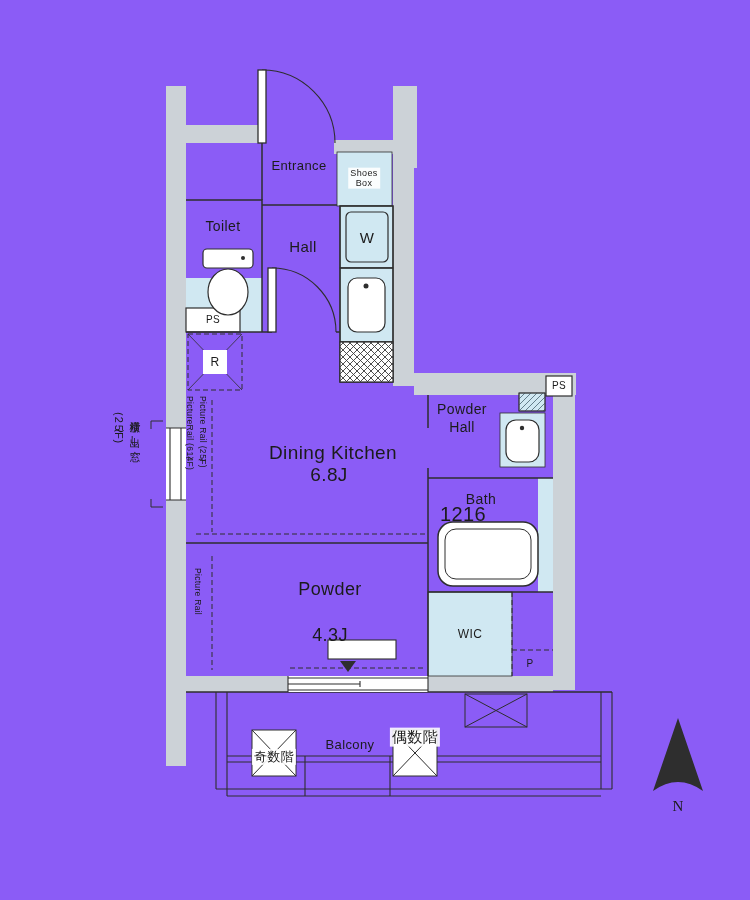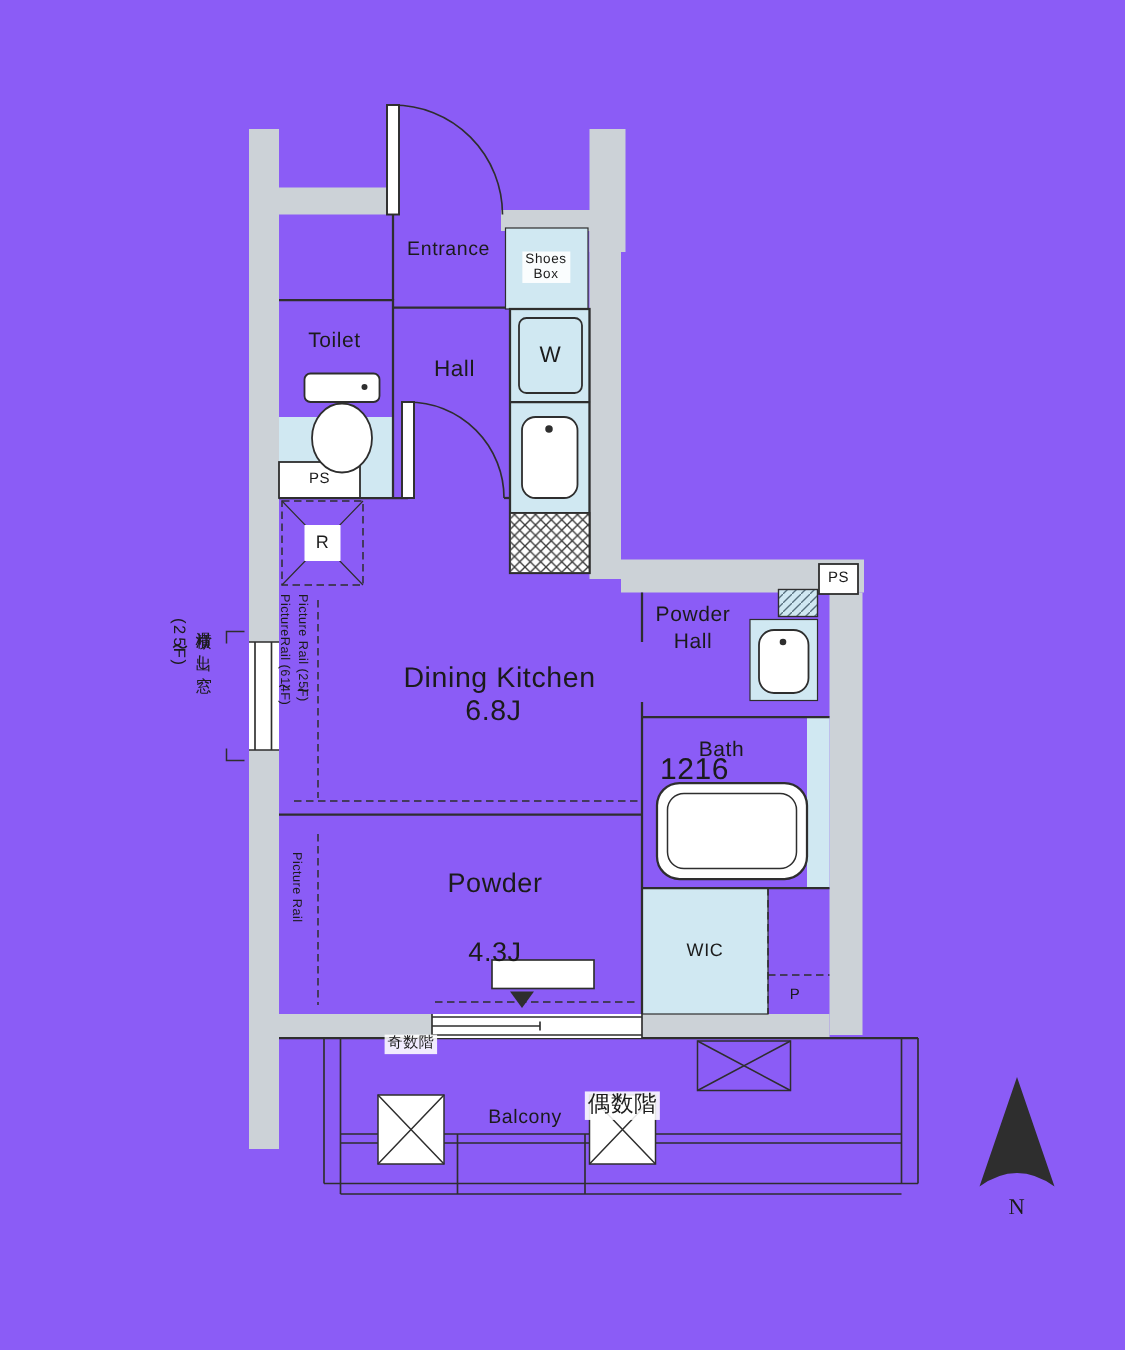"奇数階" div.lbl { font-size: 10px -> 13px; top: 696px -> 757px }
